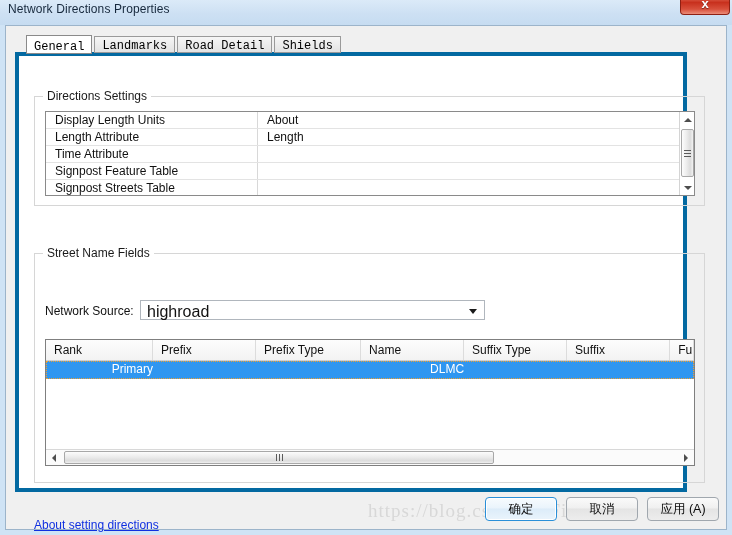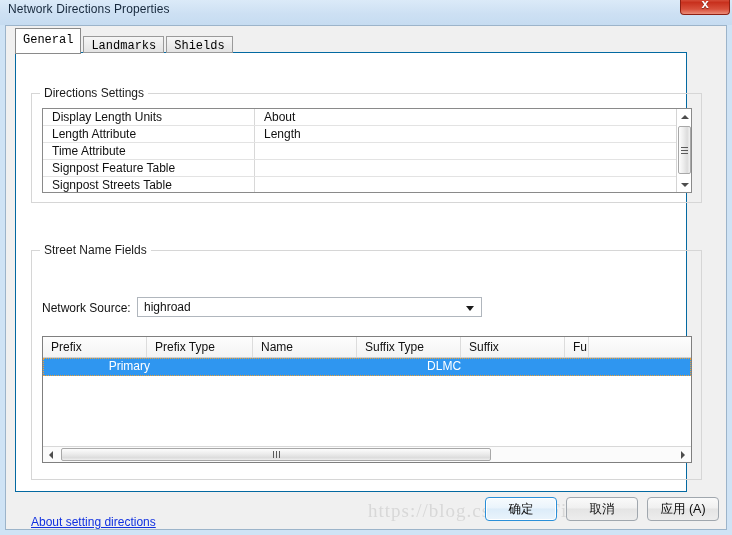"General" .tab.active { height: 26px -> 19px; margin-left: none -> 11px }
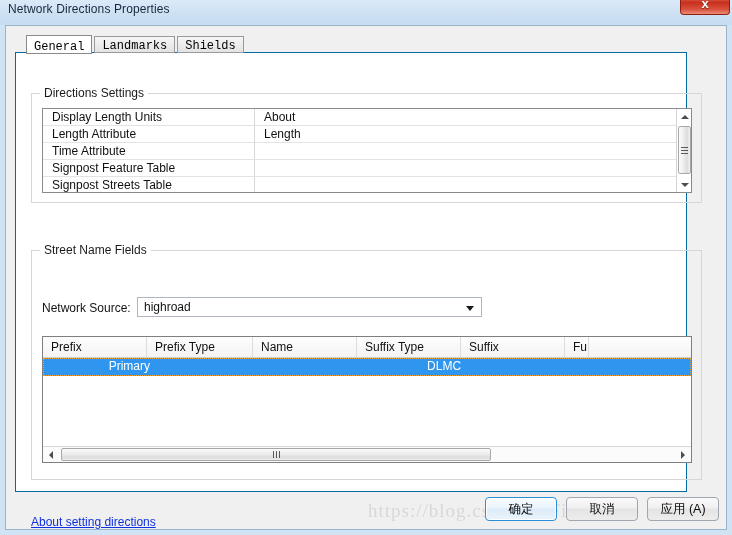"Road Detail" div.tab { html: none -> <div>Road Detail</div> }
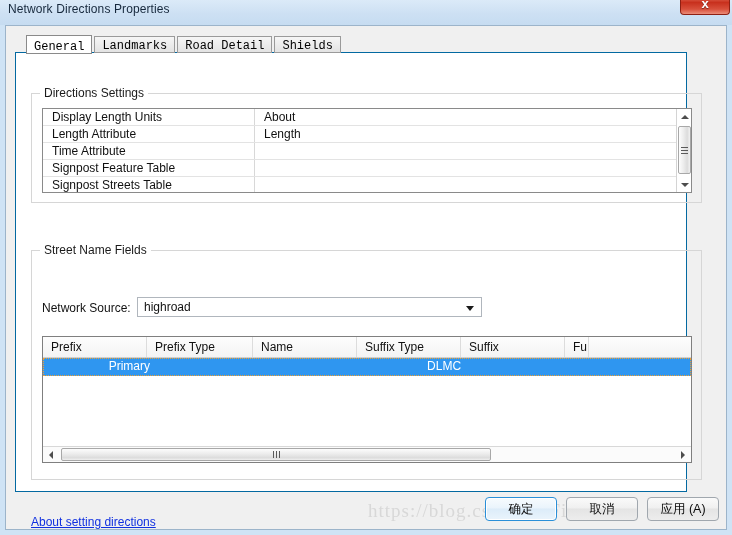"Directions Settings" .tabpage { border: 1px solid #0369a1 -> 4px solid #0369a1 }
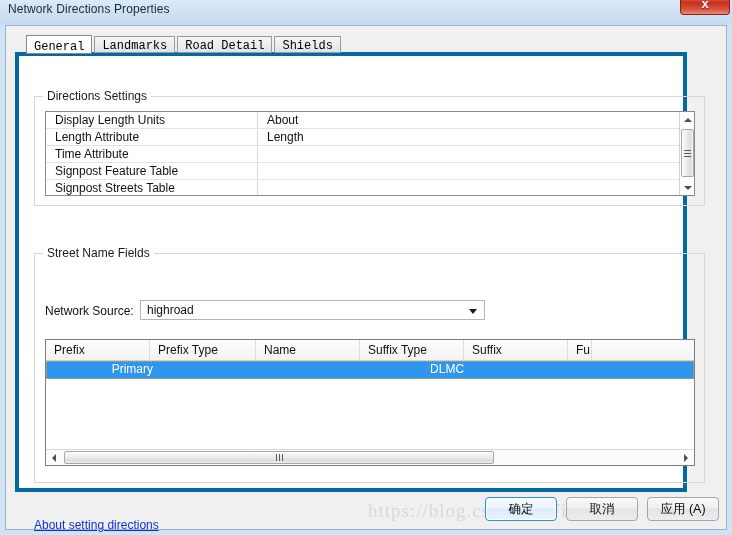"highroad" .combo-text { font-size: 12px -> 16px }
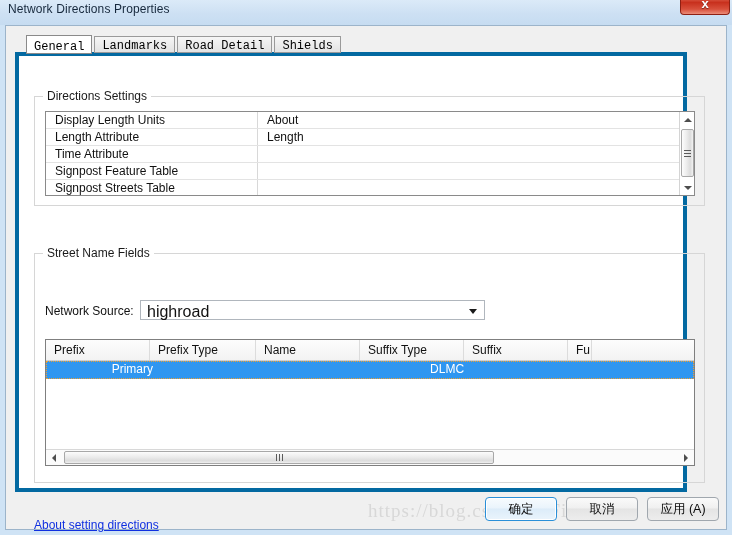"Rank" div.lv-th { html: none -> <div>Rank</div> }
